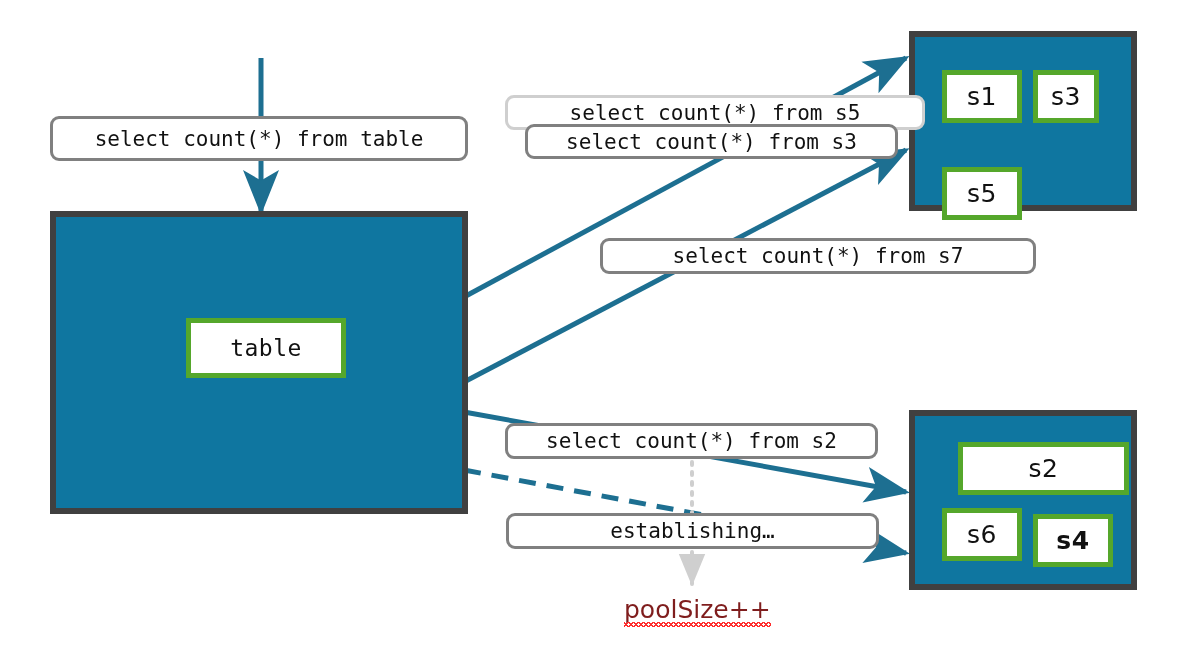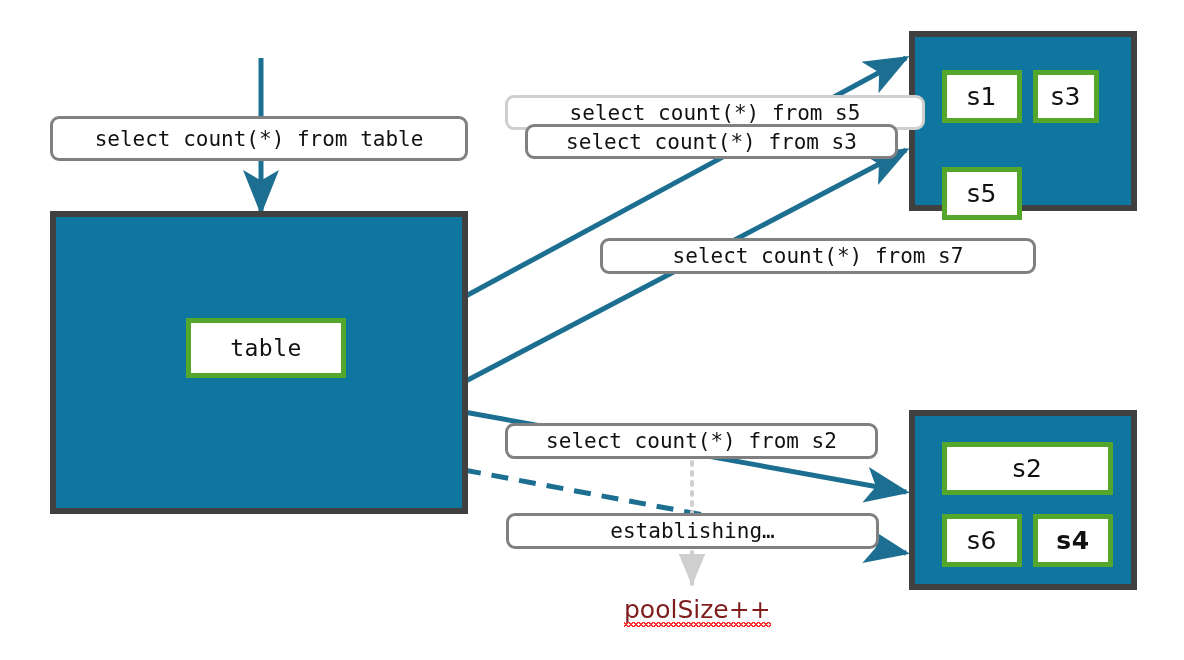"s2" div.node-box { left: 27px -> 43px }
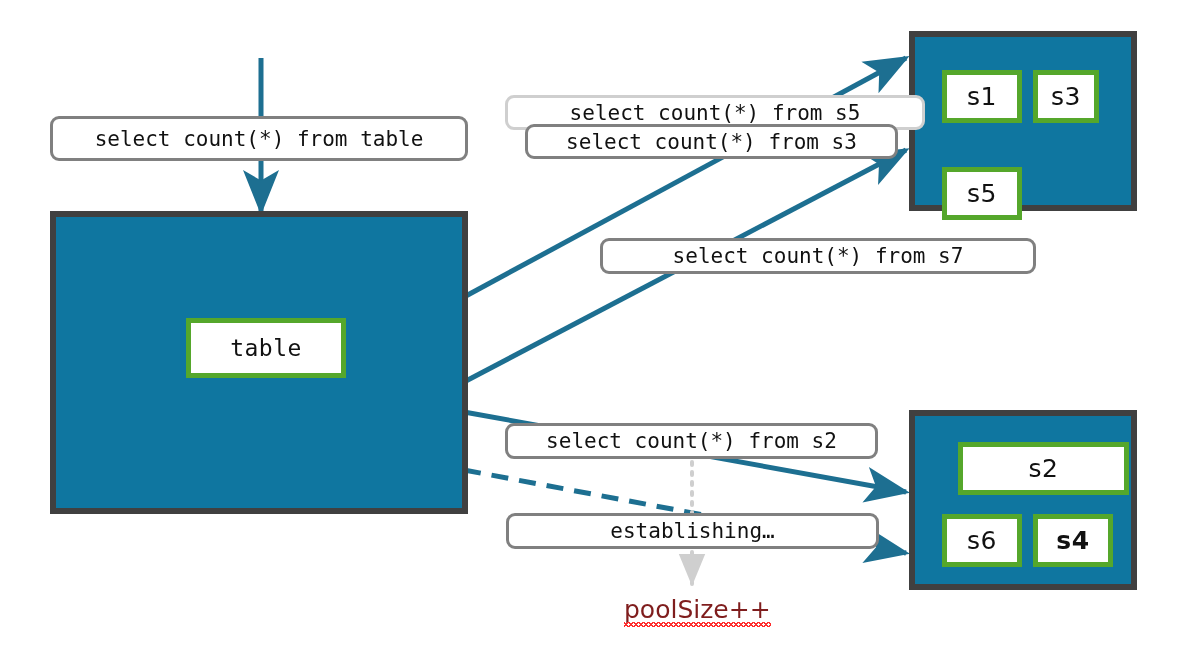"s6" div.node-box { top: 98px -> 92px }
